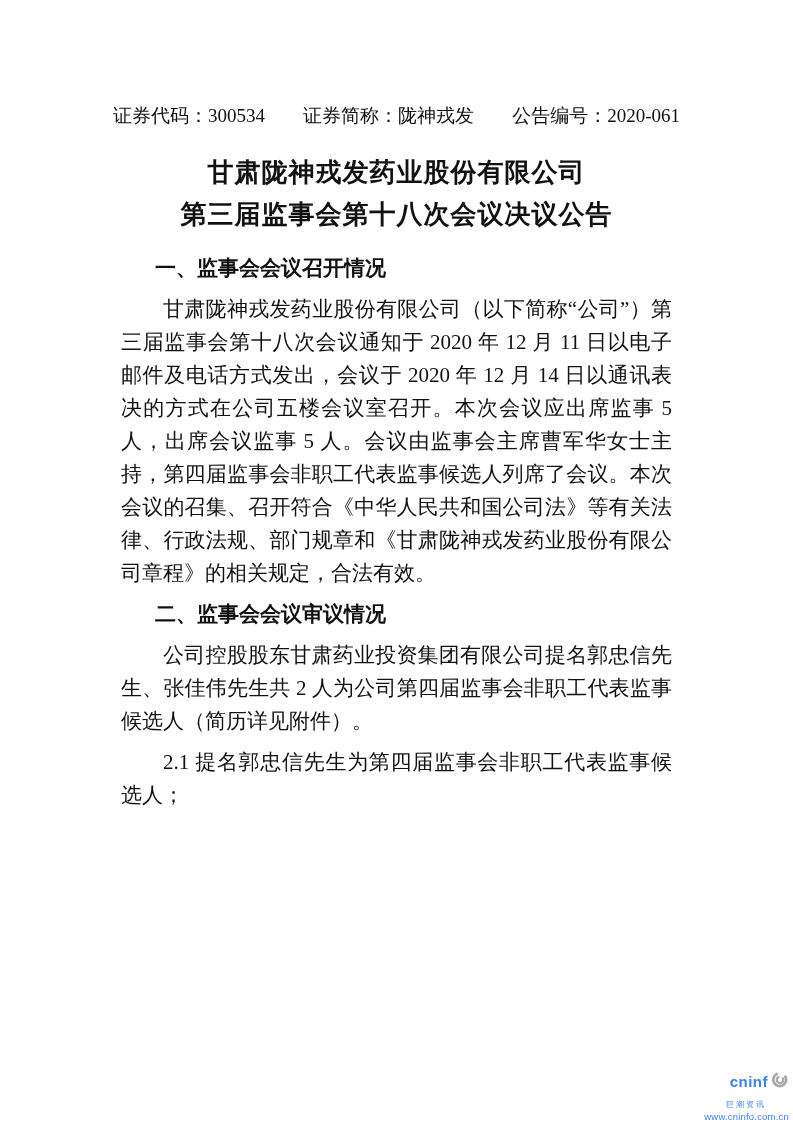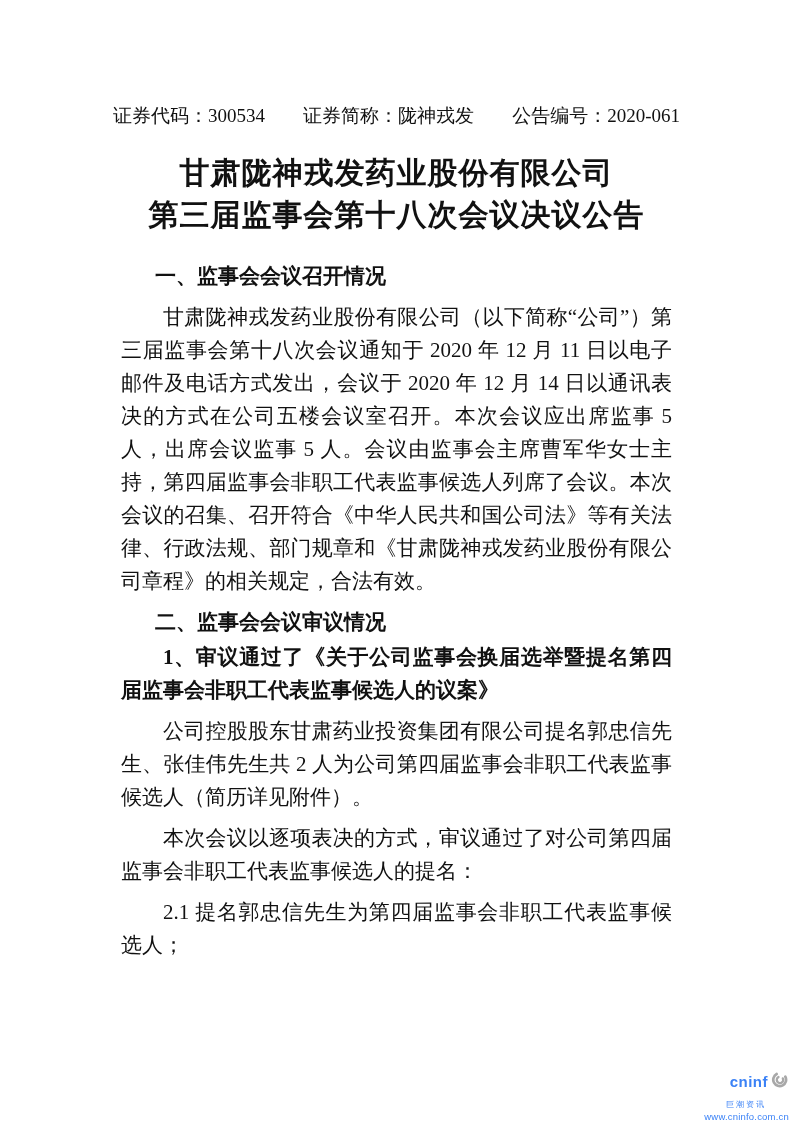"甘肃陇神戎发药业股份有限公司" .doc-title { font-size: 30px -> 26px }
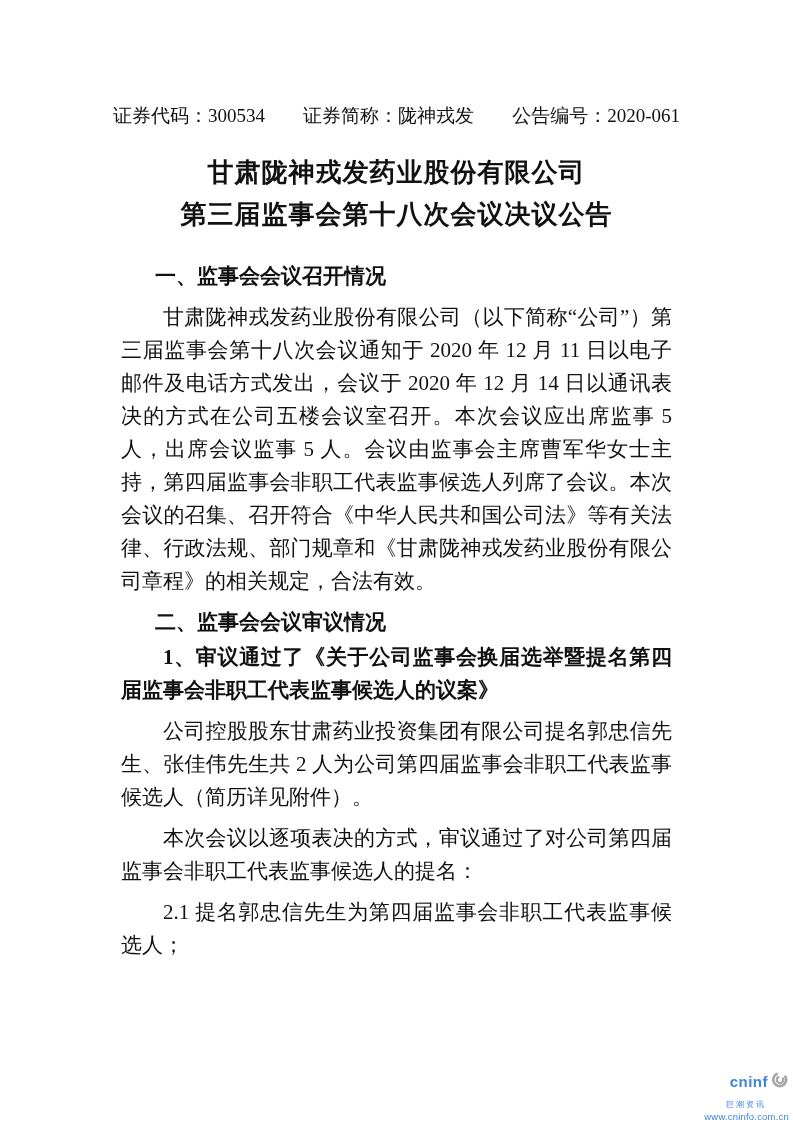"一、监事会会议召开情况" .sec1-heading { margin-top: 24px -> 16px }
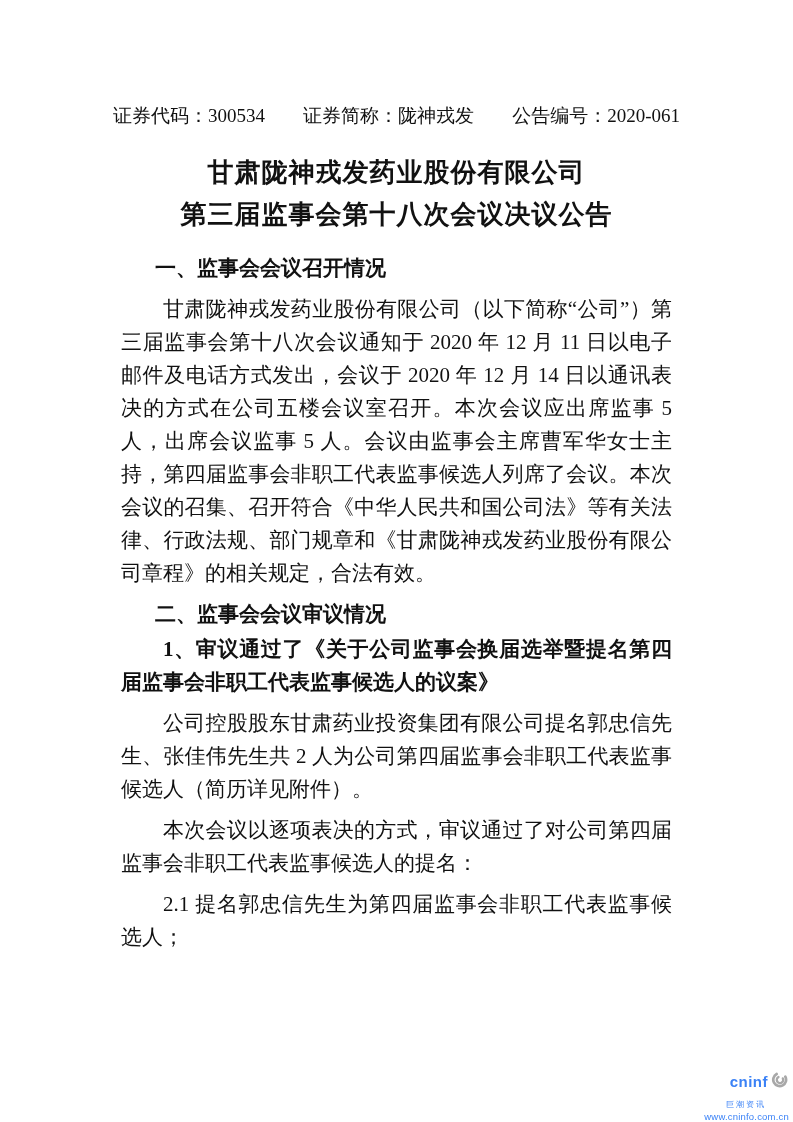"1、审议通过了《关于公司监事会换届选举暨提名第四届监事会非职工代表监事候选人的议" p.para { html: <p>1、审议通过了《关于公司监事会换届选举暨提名第四届监事会非职工代表监事候选人的议案》</p> -> none }
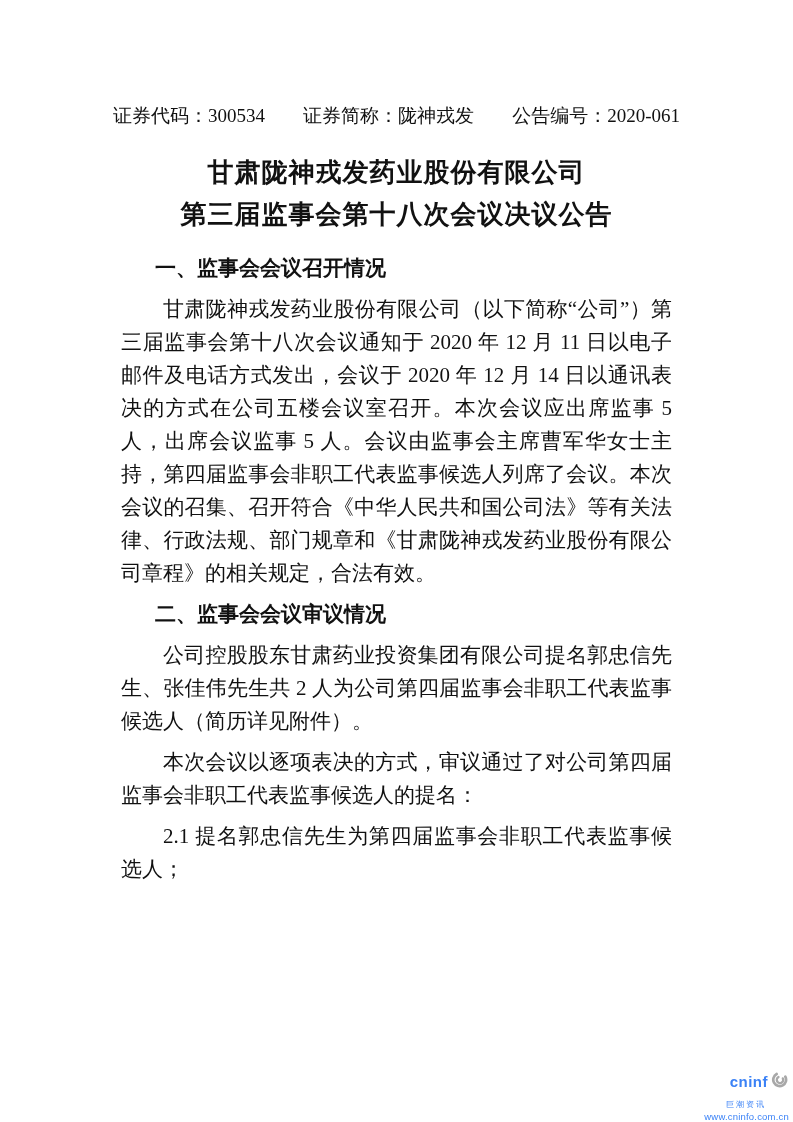"本次会议以逐项表决的方式，审议通过了对公司第四届监事会非职工代表监事候选人的提名" p.para { html: <p>本次会议以逐项表决的方式，审议通过了对公司第四届监事会非职工代表监事候选人的提名：</p> -> none }
